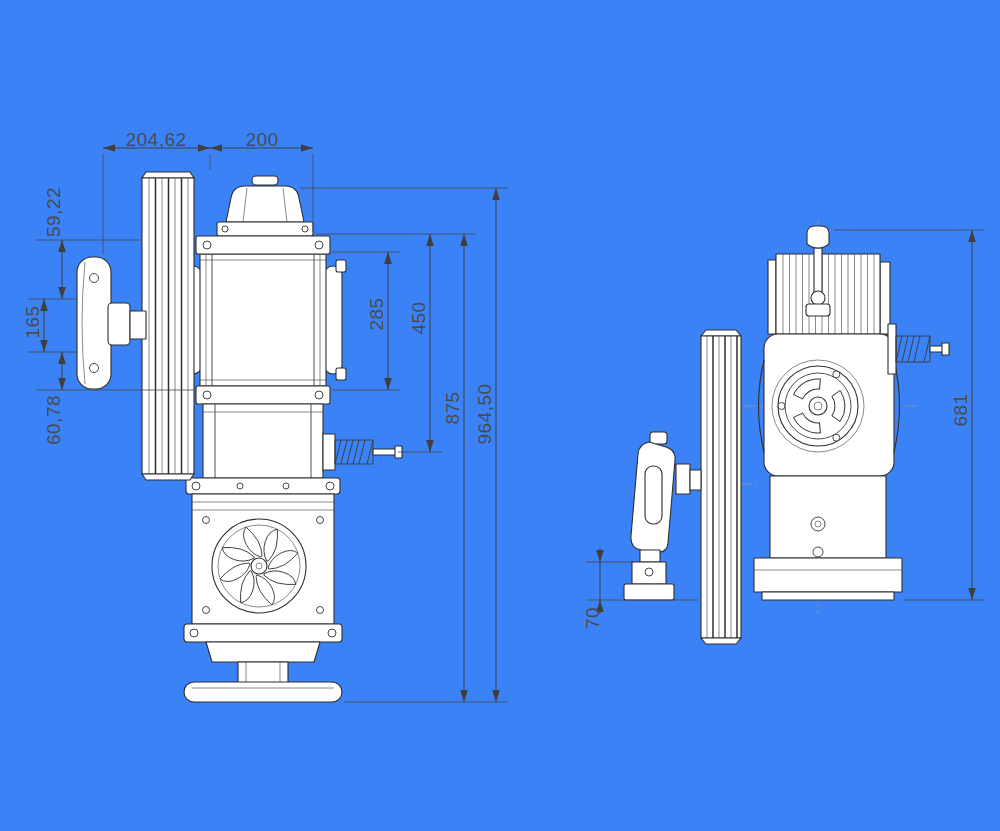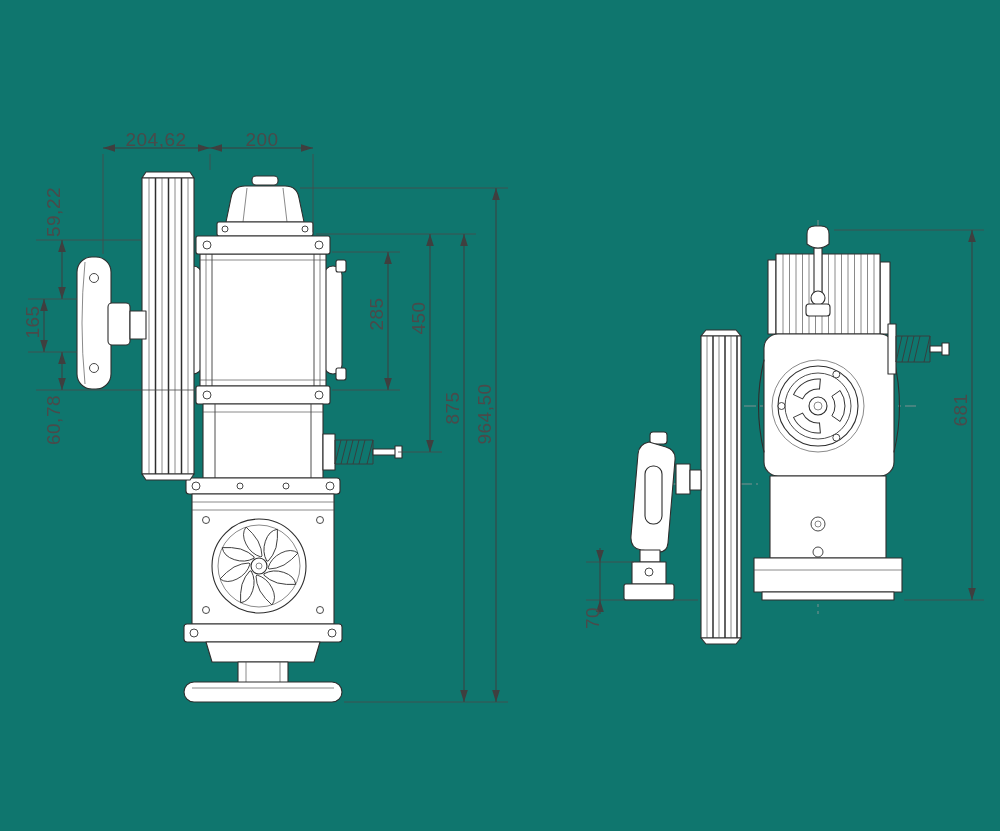"204,62" .page { background: #0f766e -> #3b82f6 }
